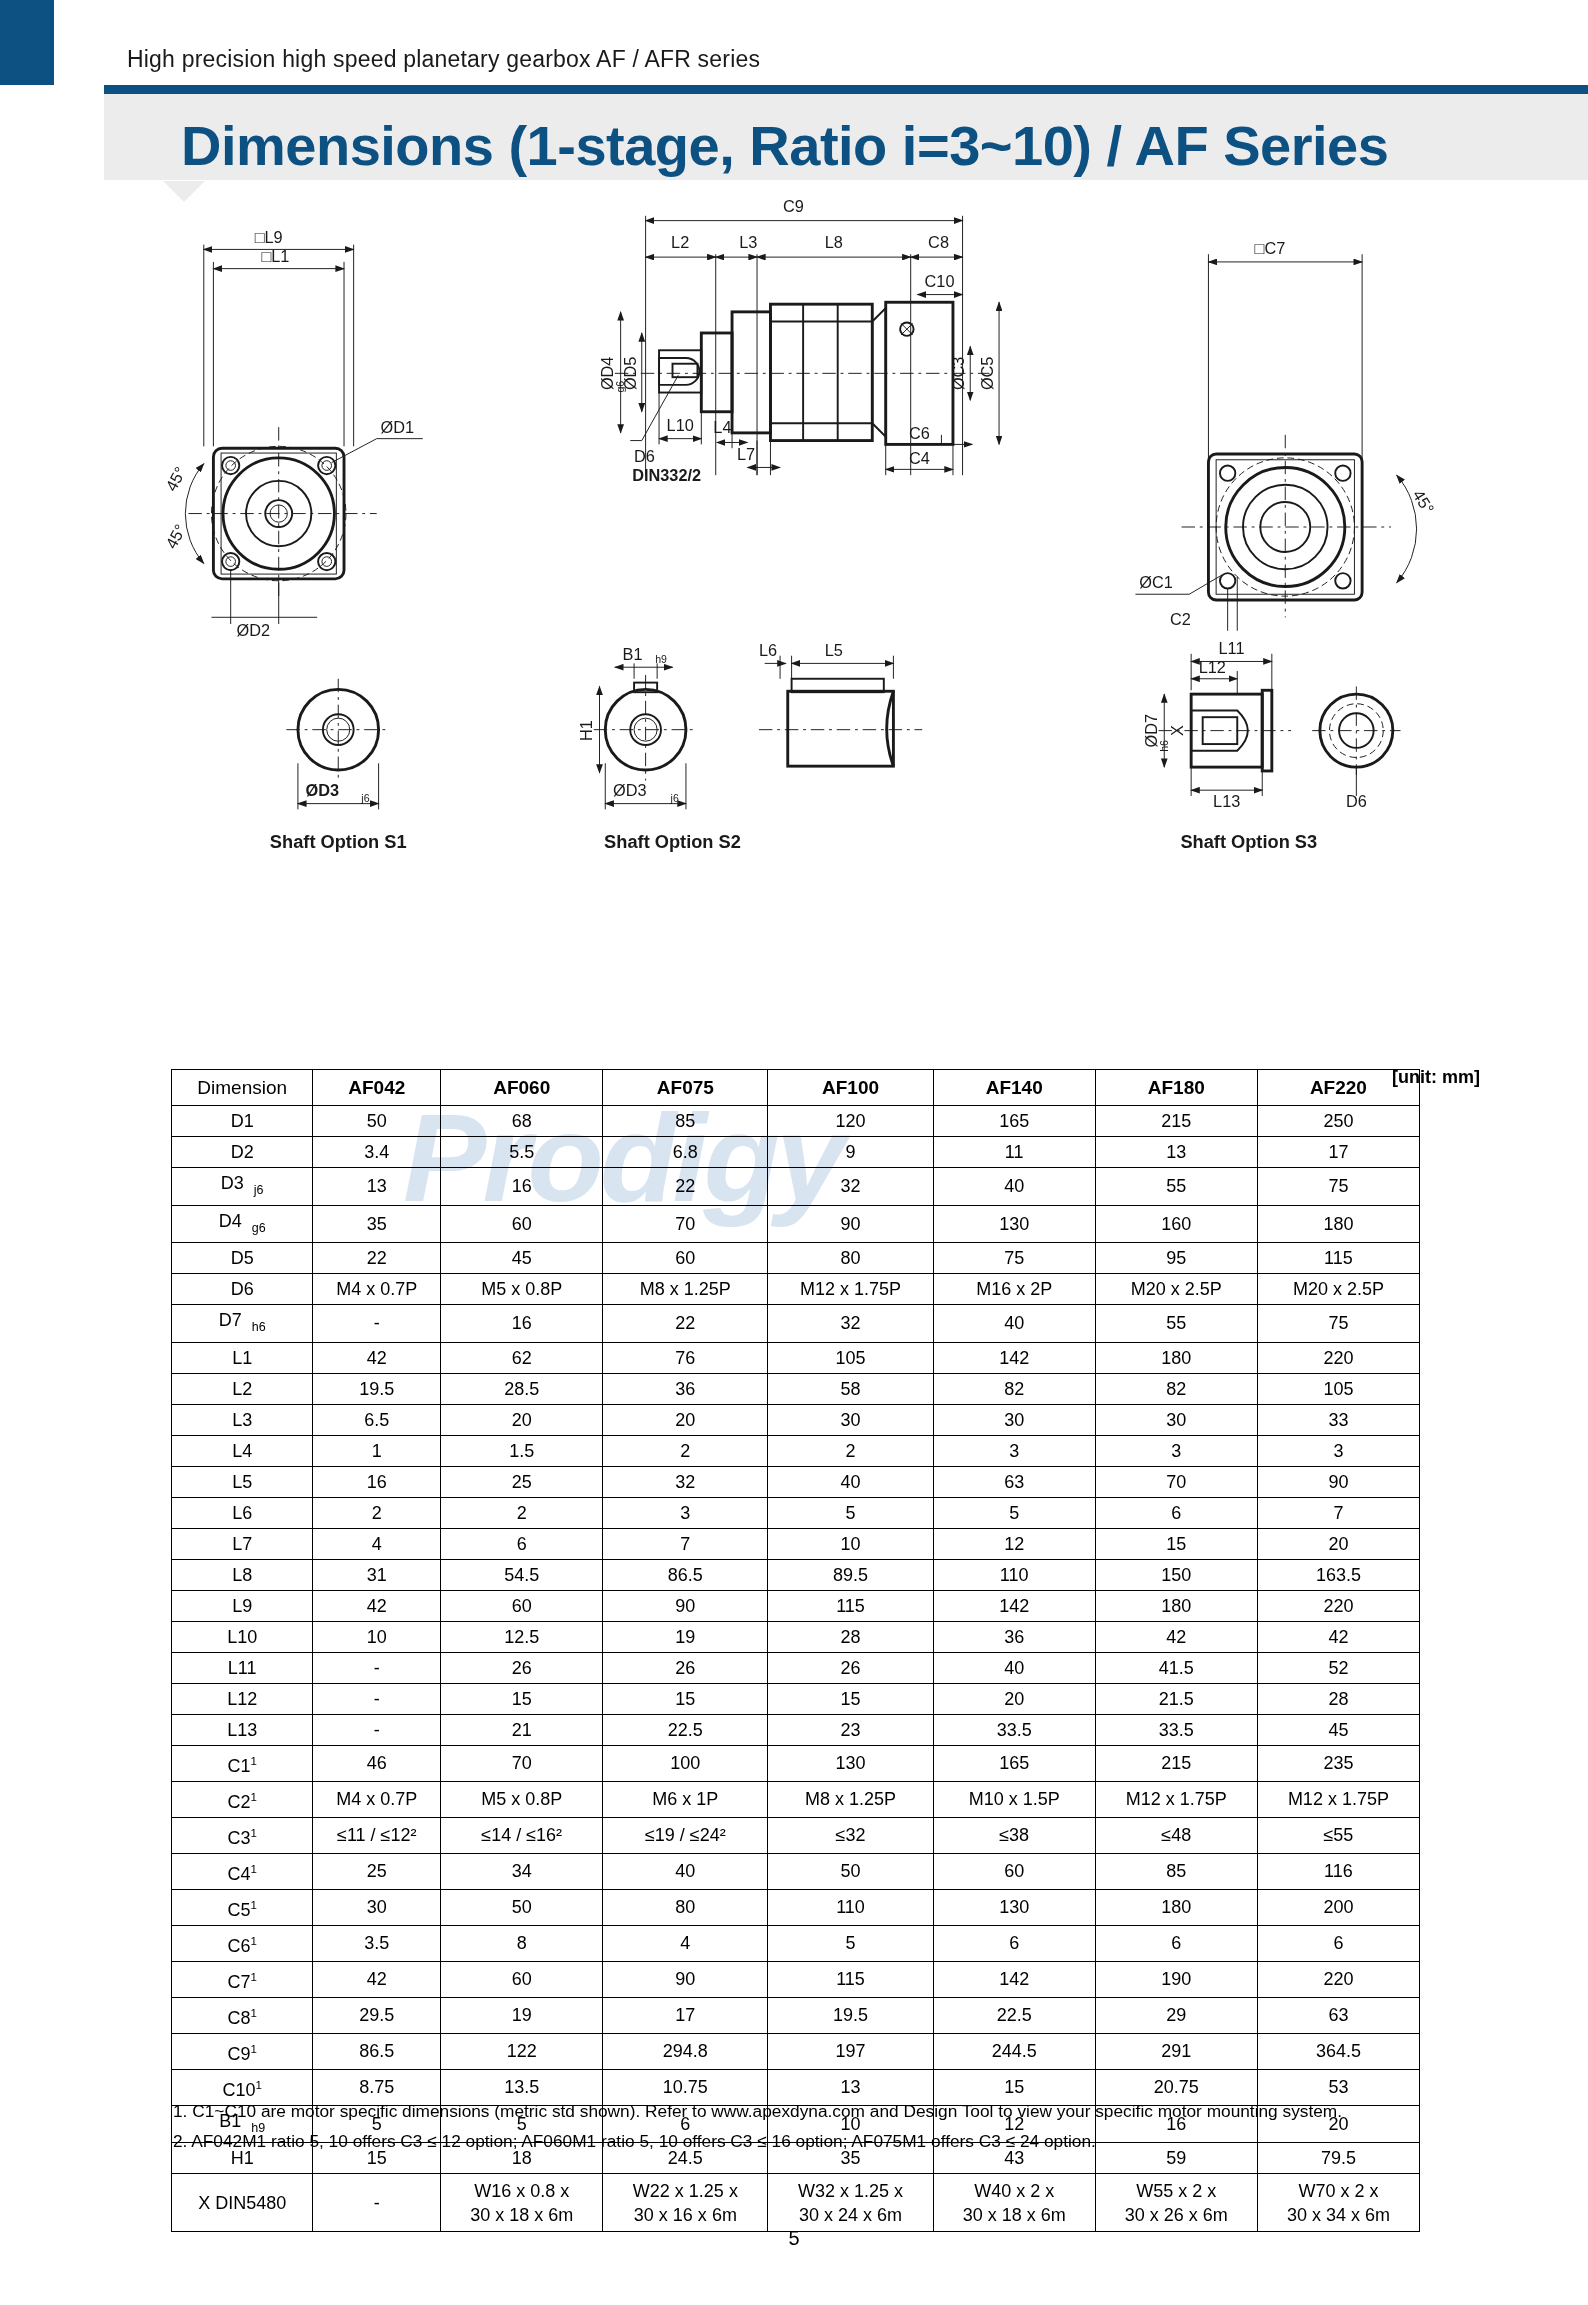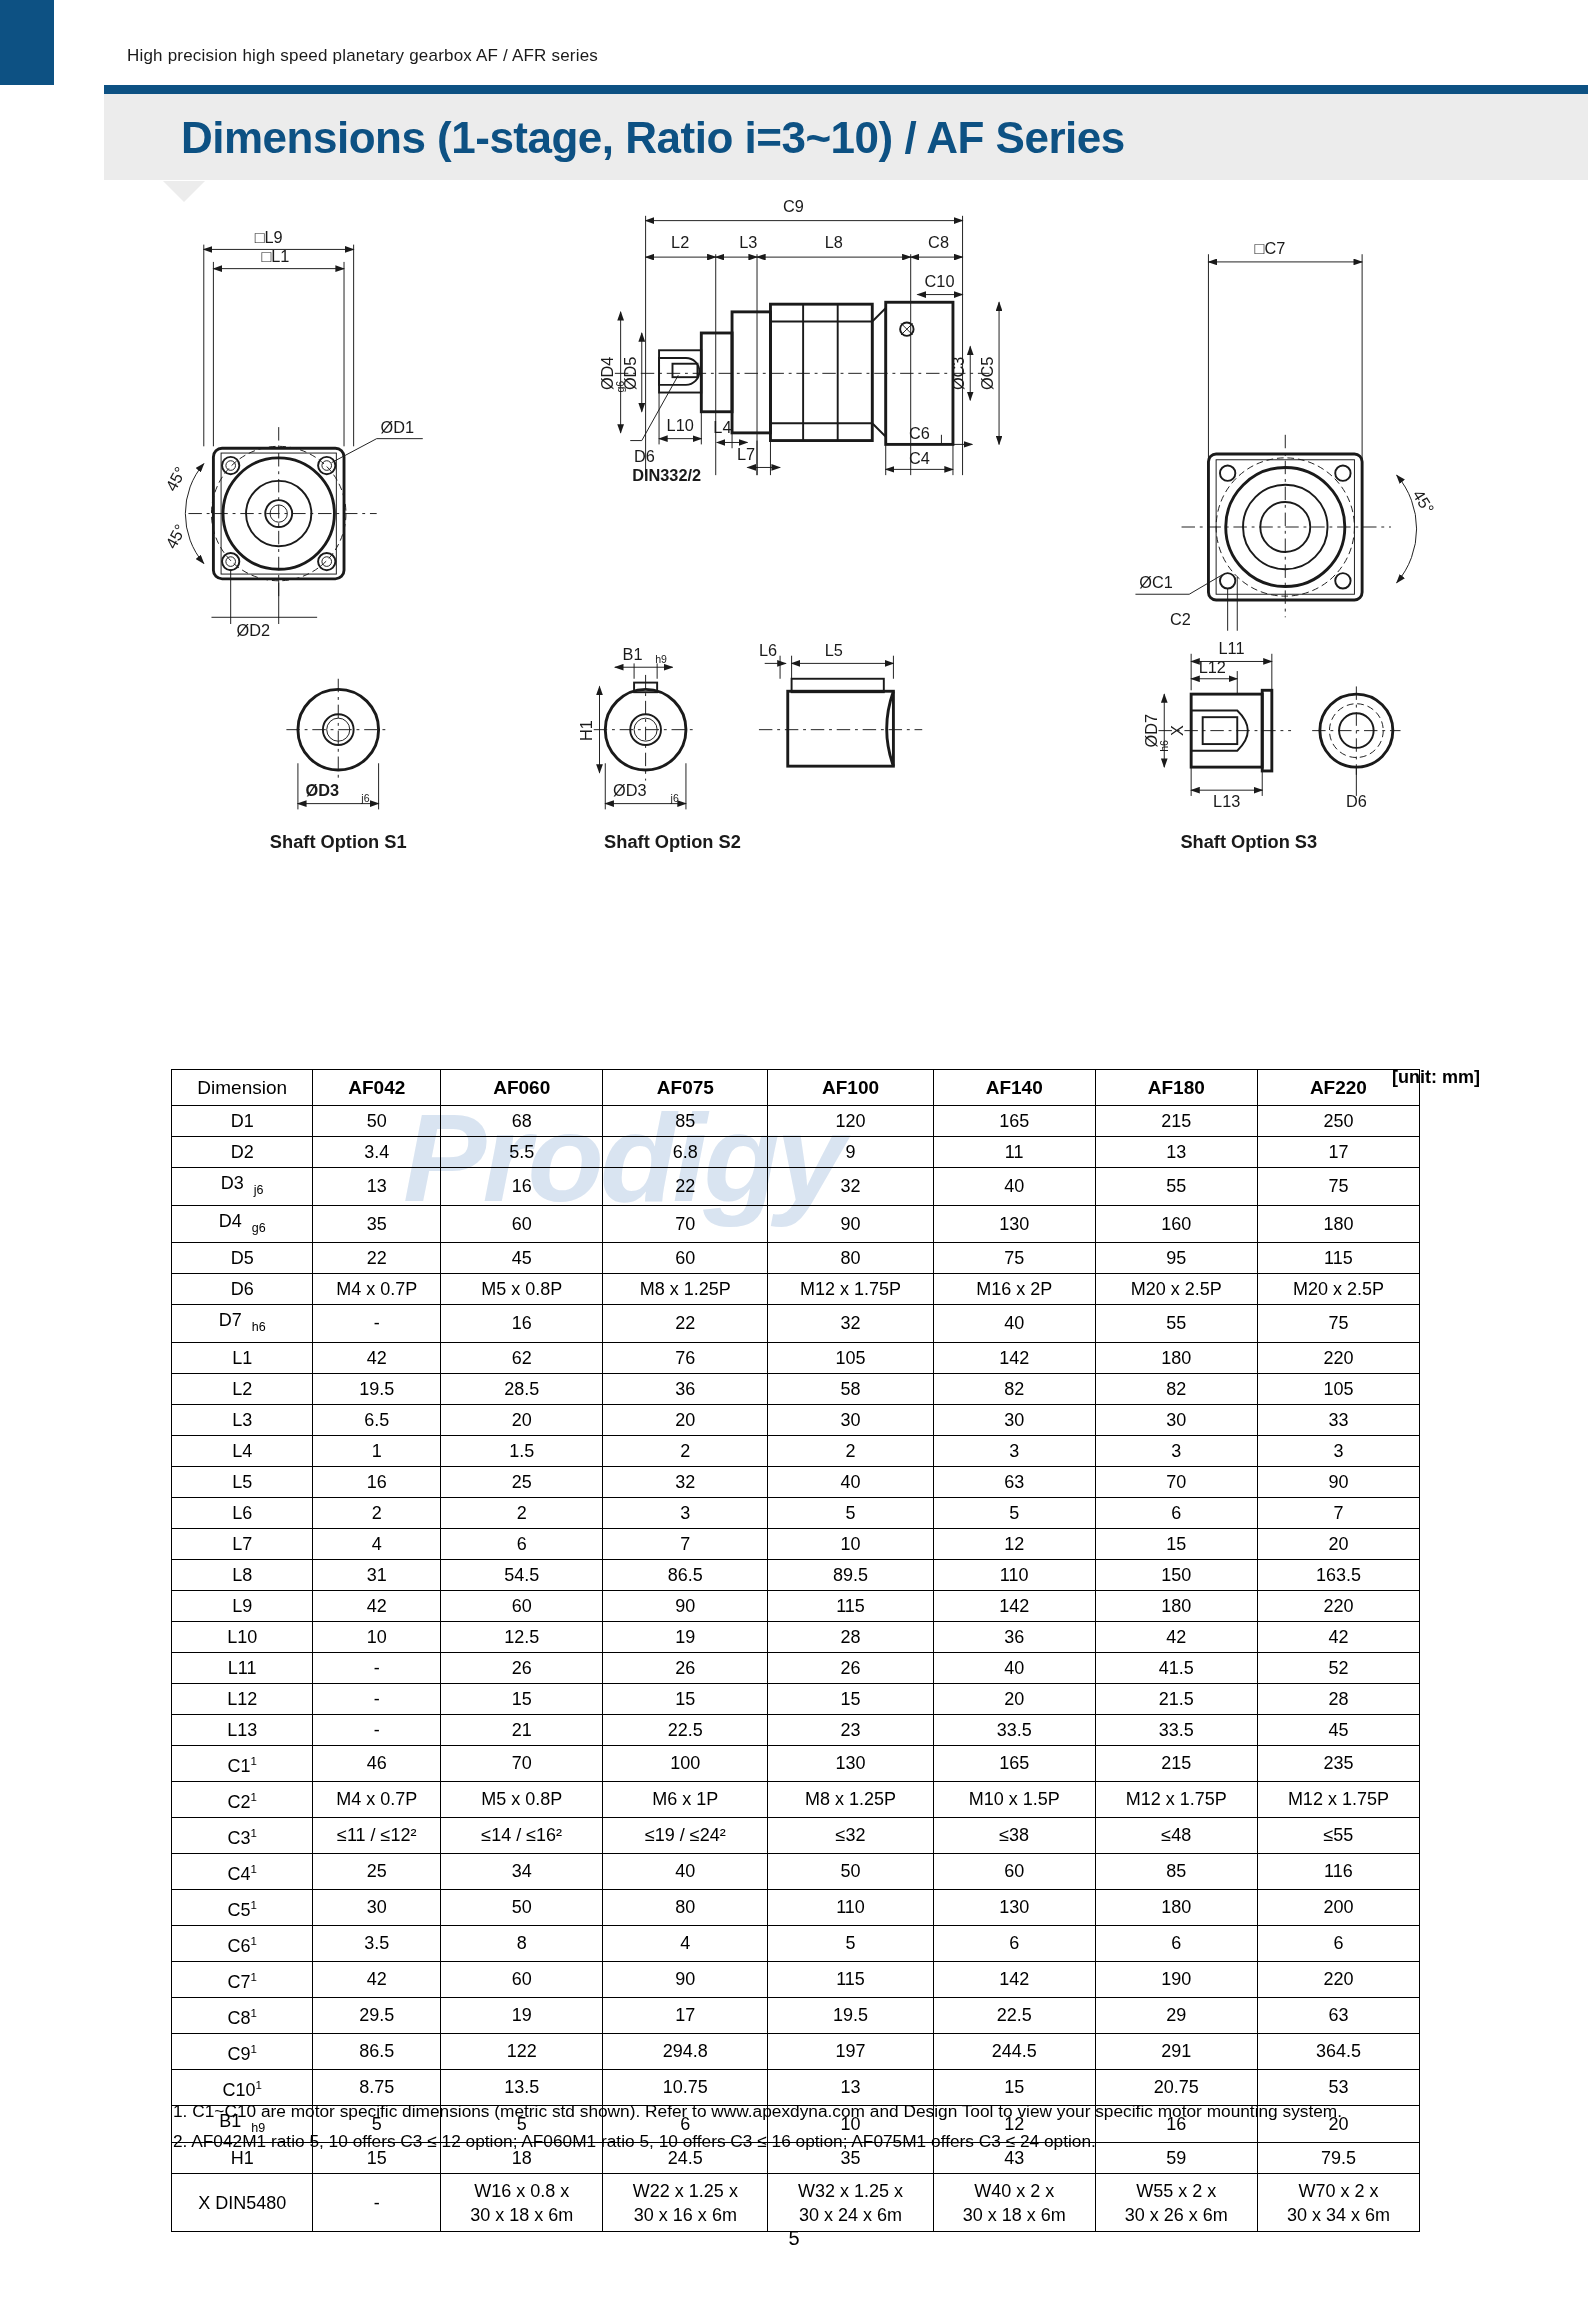"High precision high speed planetary" .header-text { font-size: 17px -> 23px }
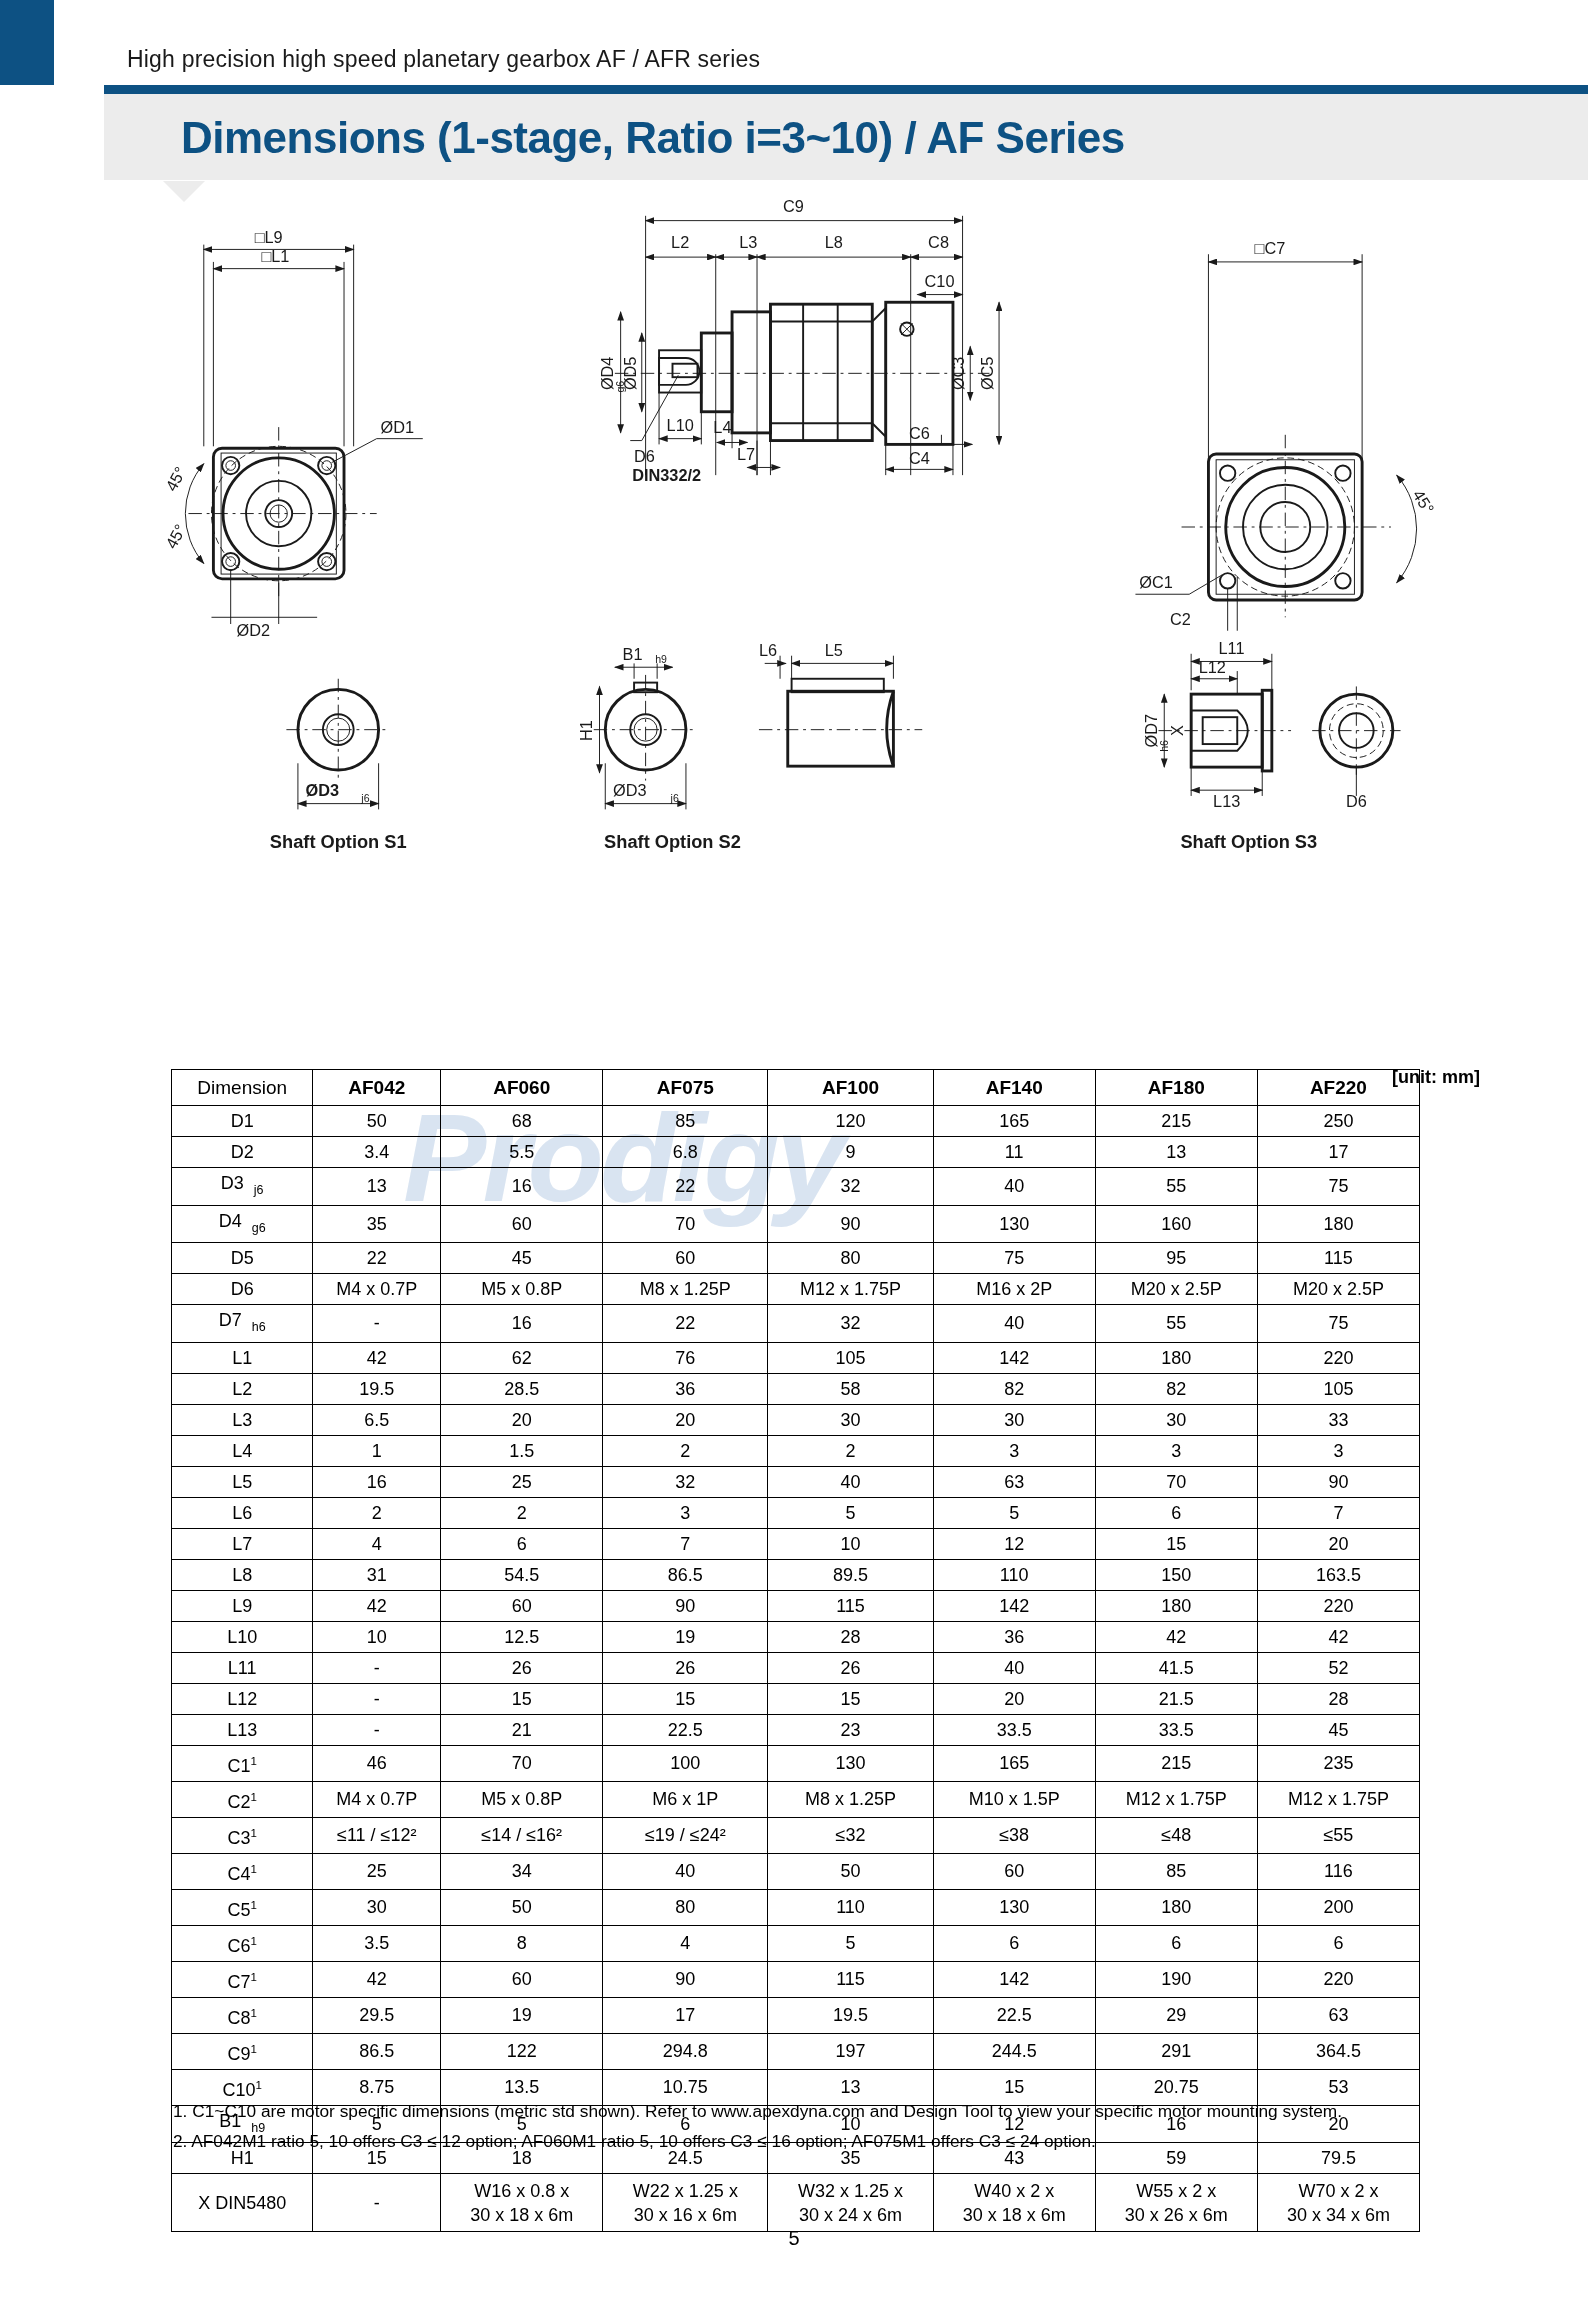"Dimensions (1-stage, Ratio i=3~10) /" .title-text { font-size: 44px -> 56px }
